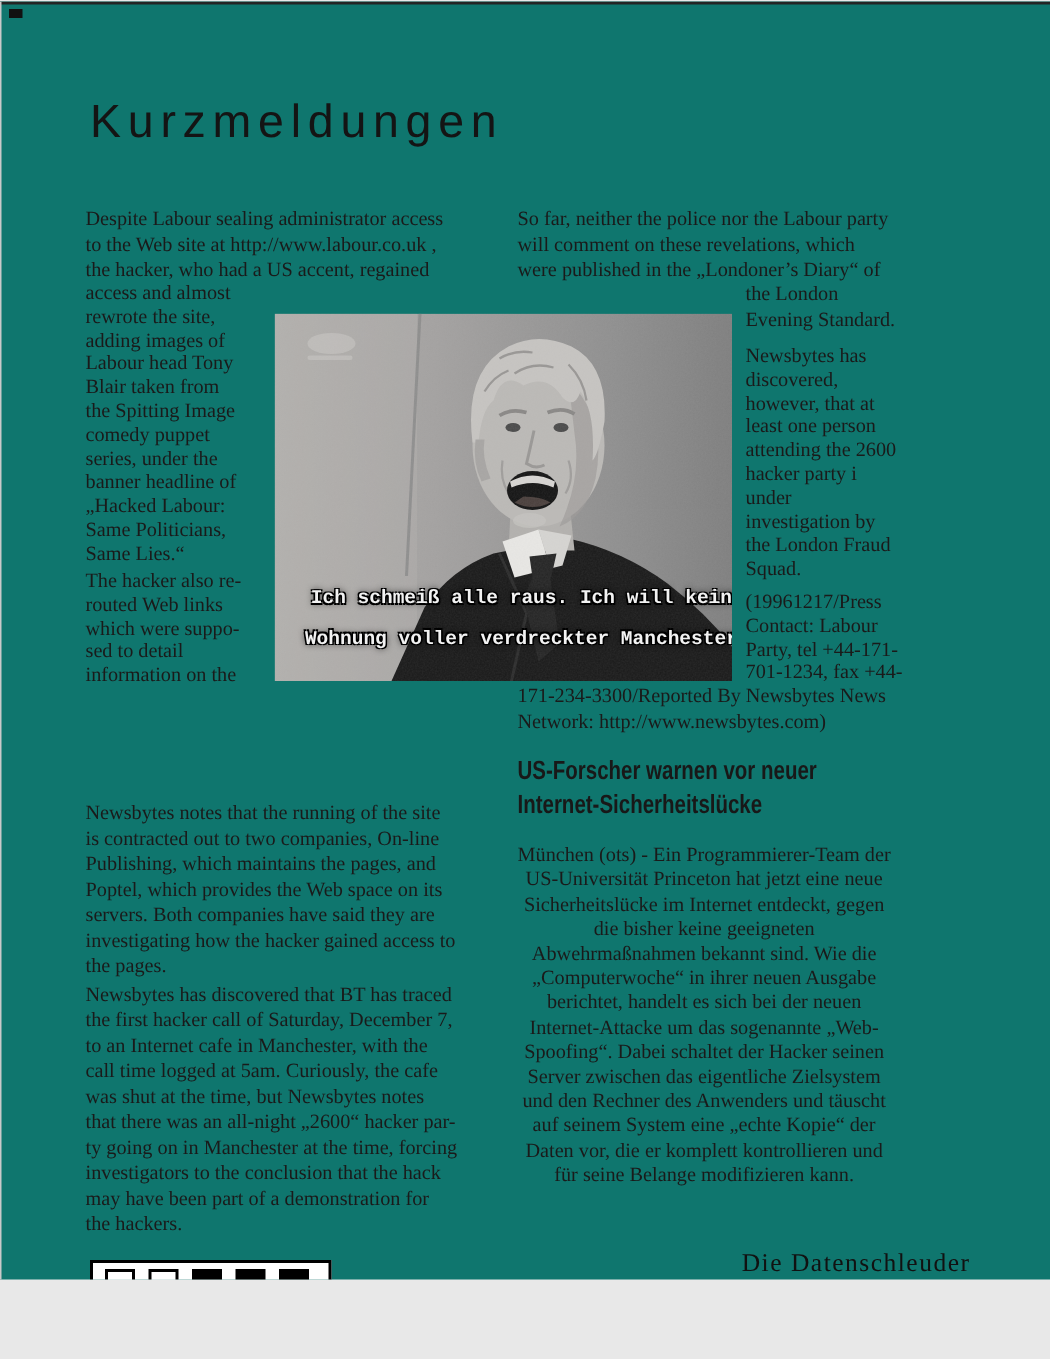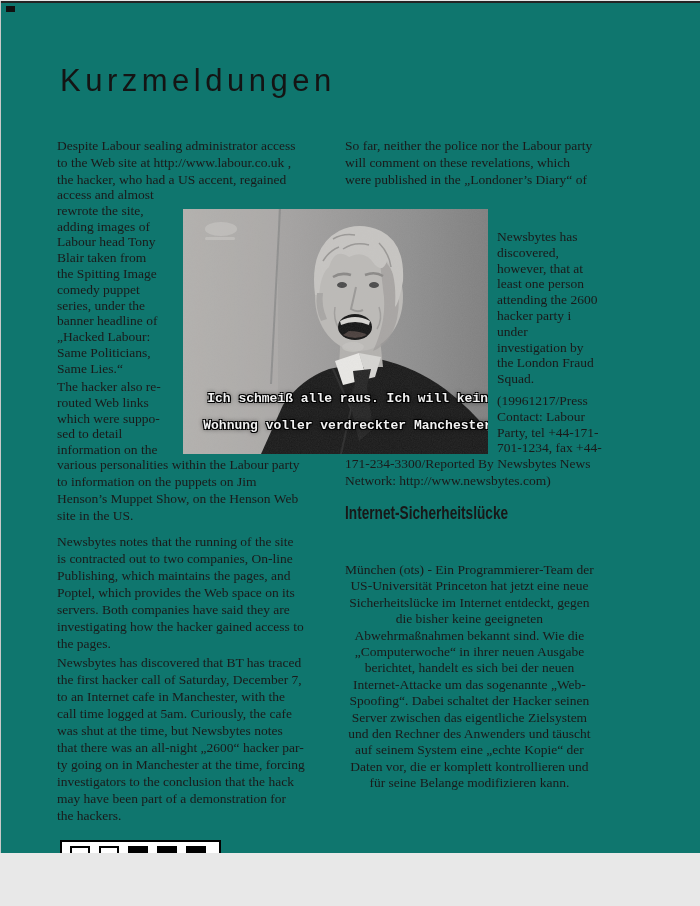"the London" div.tb { html: none -> <div>the London Evening Standard.</div> }
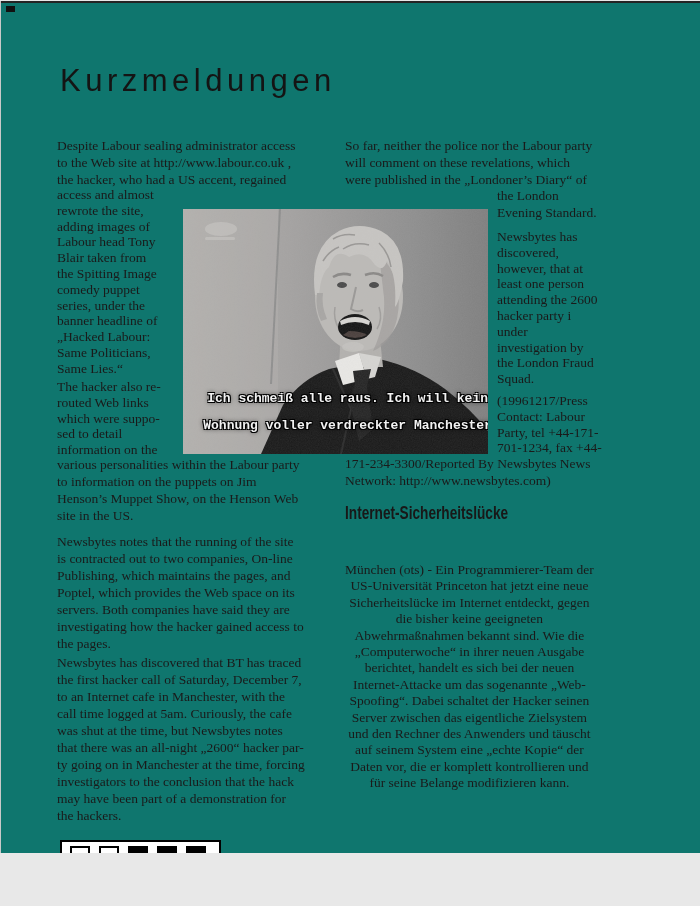"various personalities within the Labour" div.tb { html: <div>various personalities within the Labour party to information on the puppets on Jim Henson’s Muppet Show, on the Henson Web site in the US.</div> -> none }
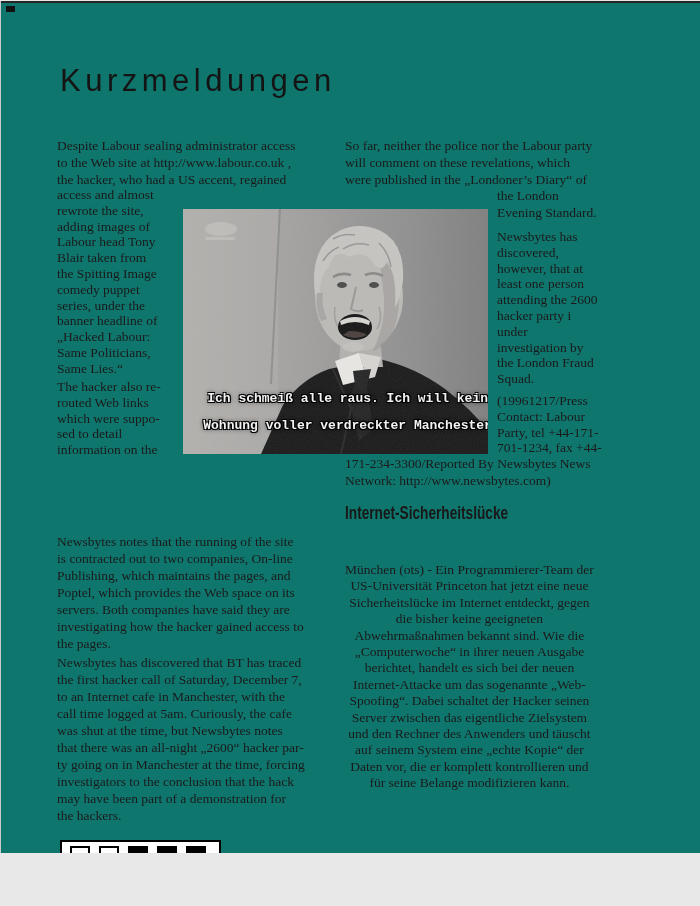"US-Forscher warnen vor neuer" div.hl { html: none -> <div><span>US-Forscher warnen vor neuer</span></div> }
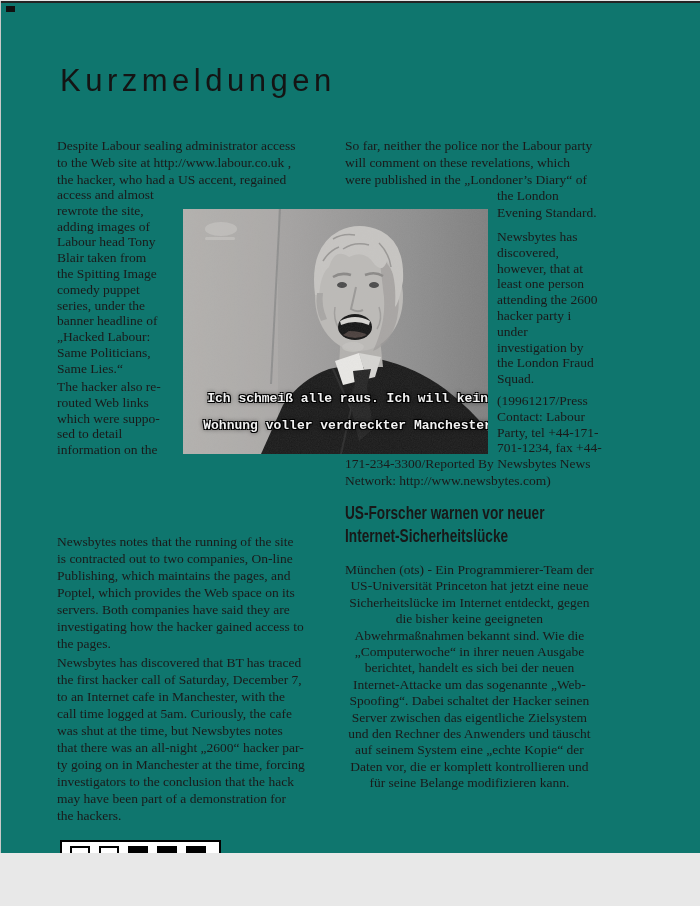"Die Datenschleuder" div.pub-name { html: none -> <div>Die Datenschleuder</div> }
